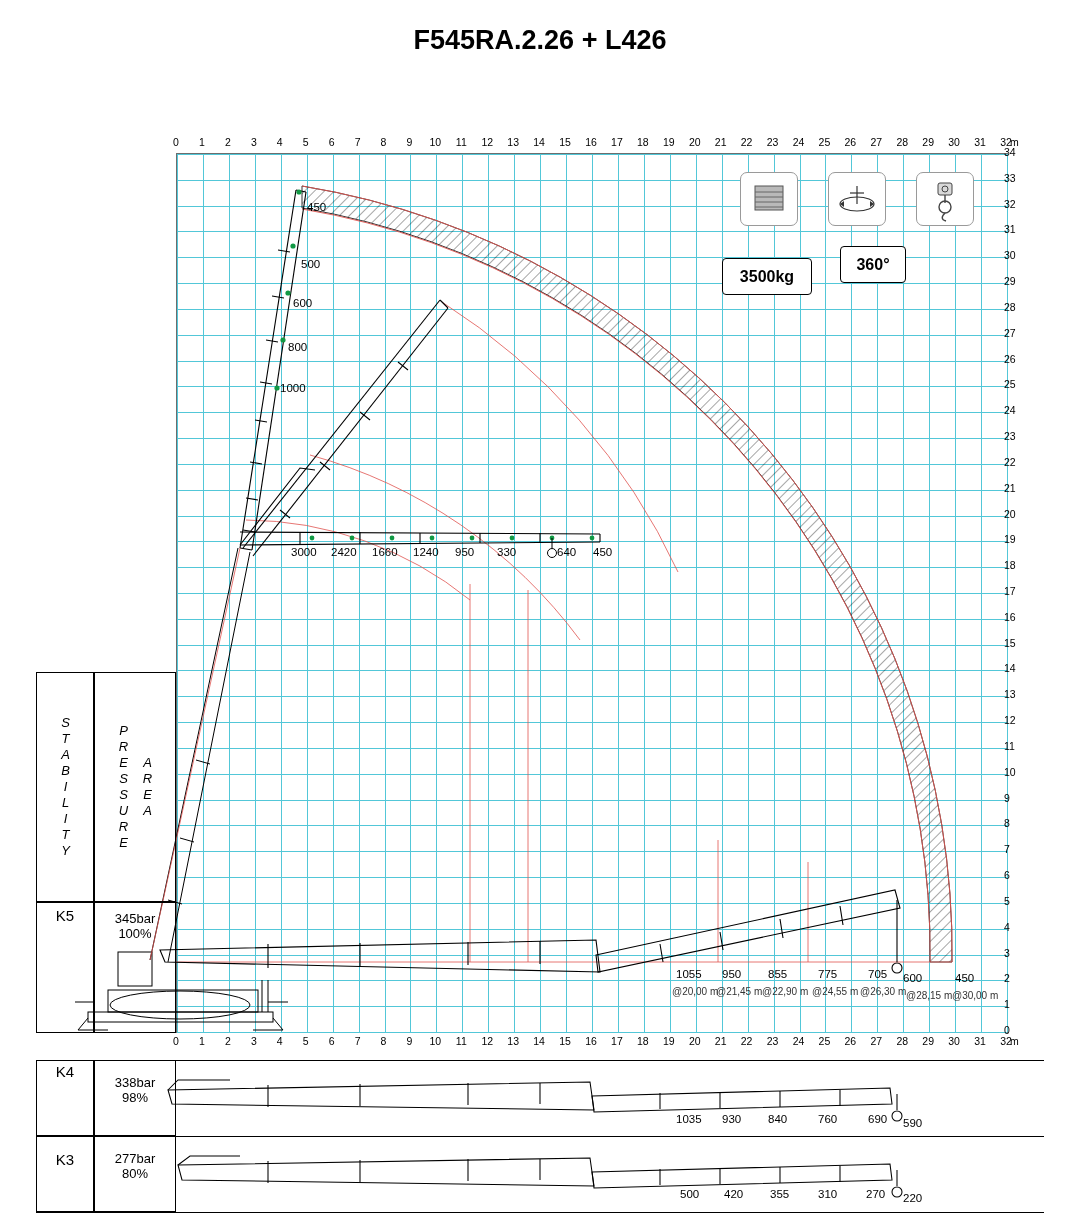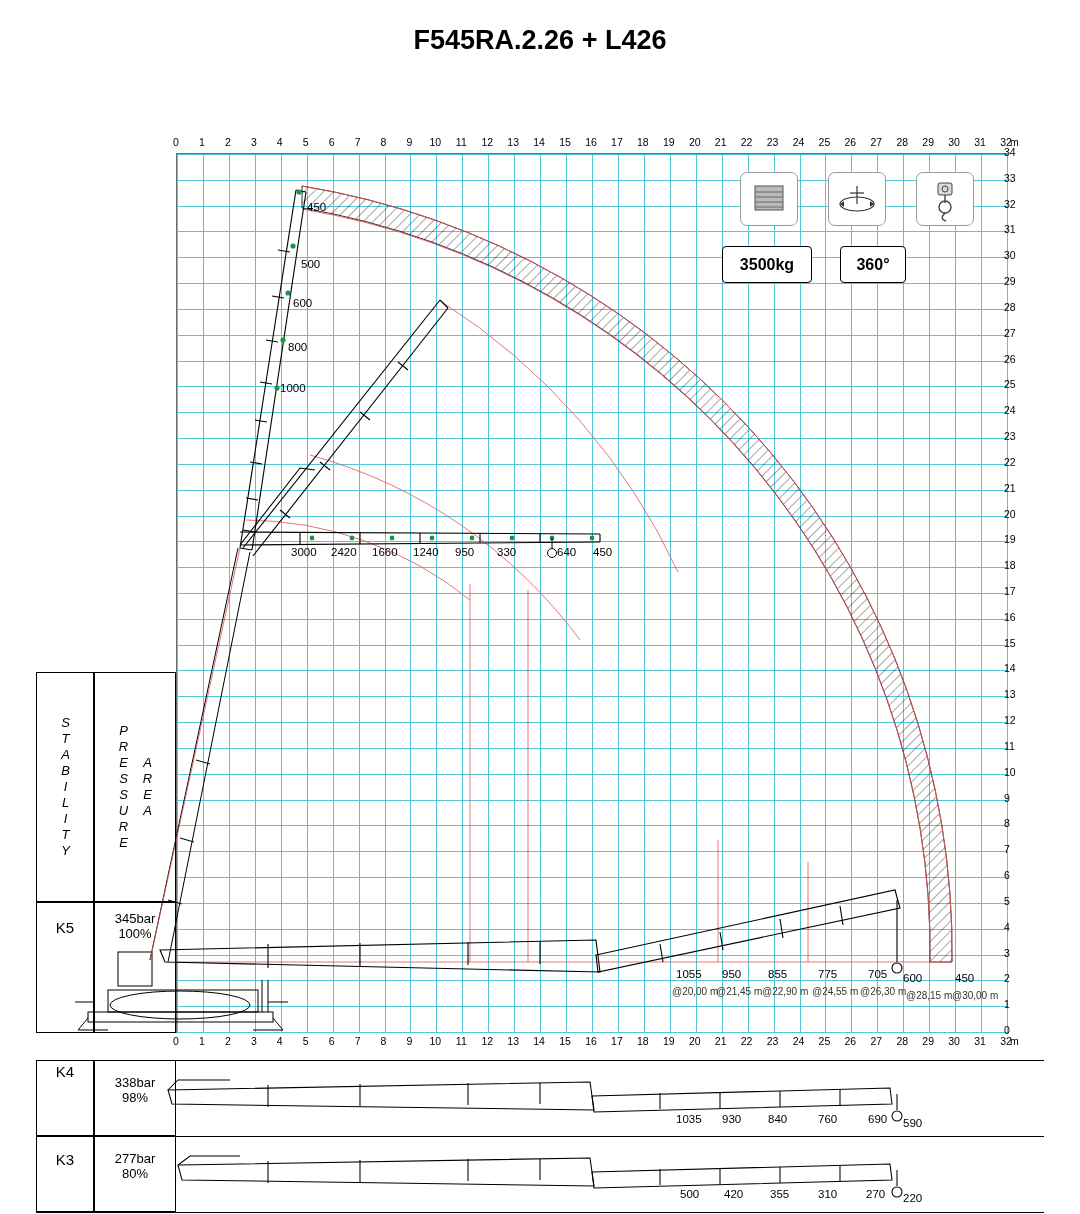"3500kg" div.capbox { top: 246px -> 258px }
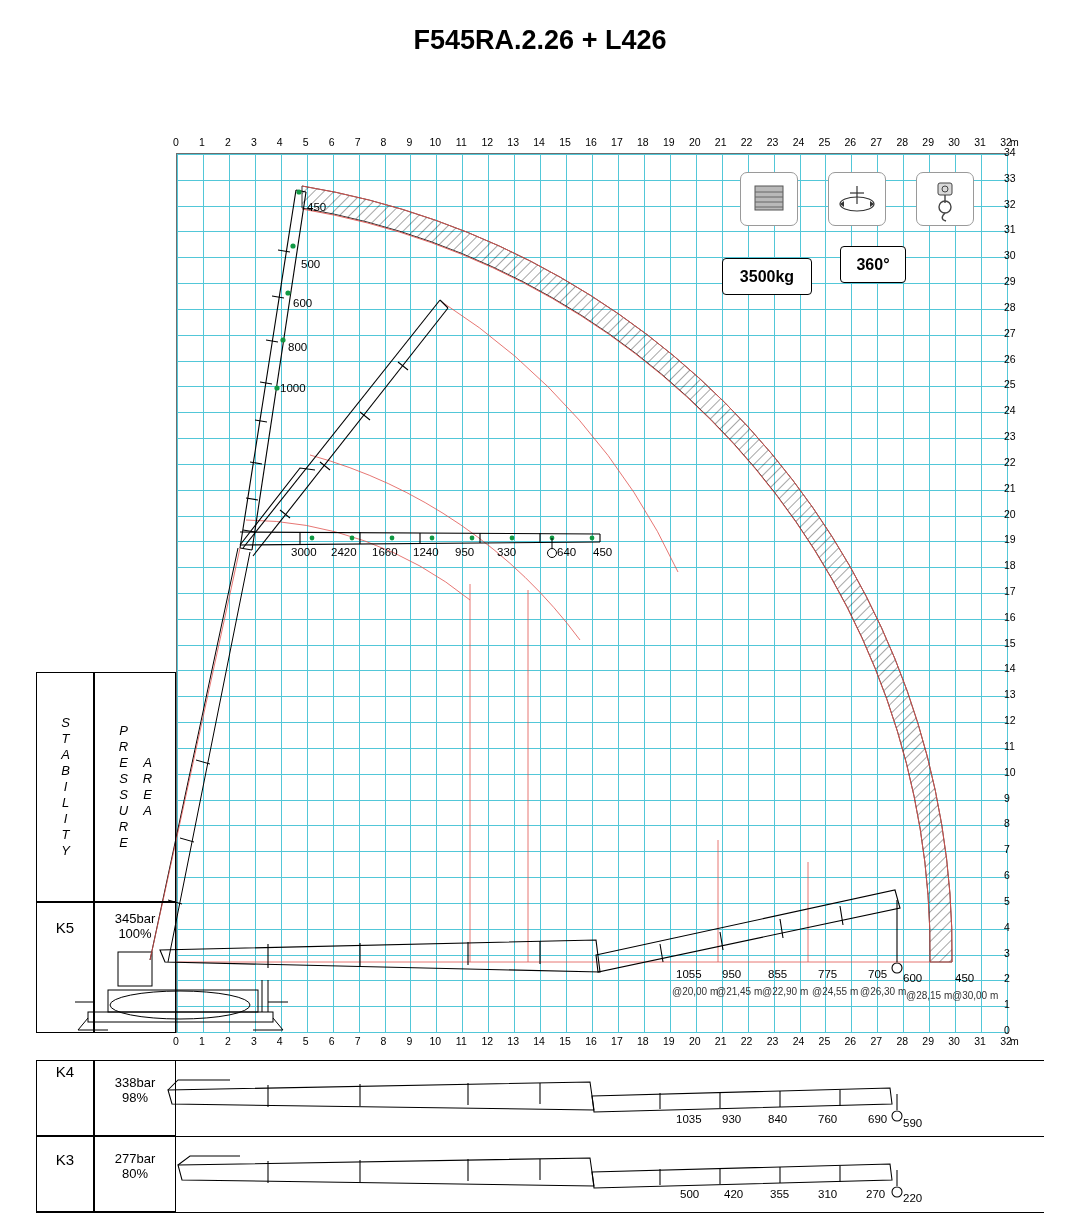"K5" div.kbox { padding-top: 16px -> 4px }
